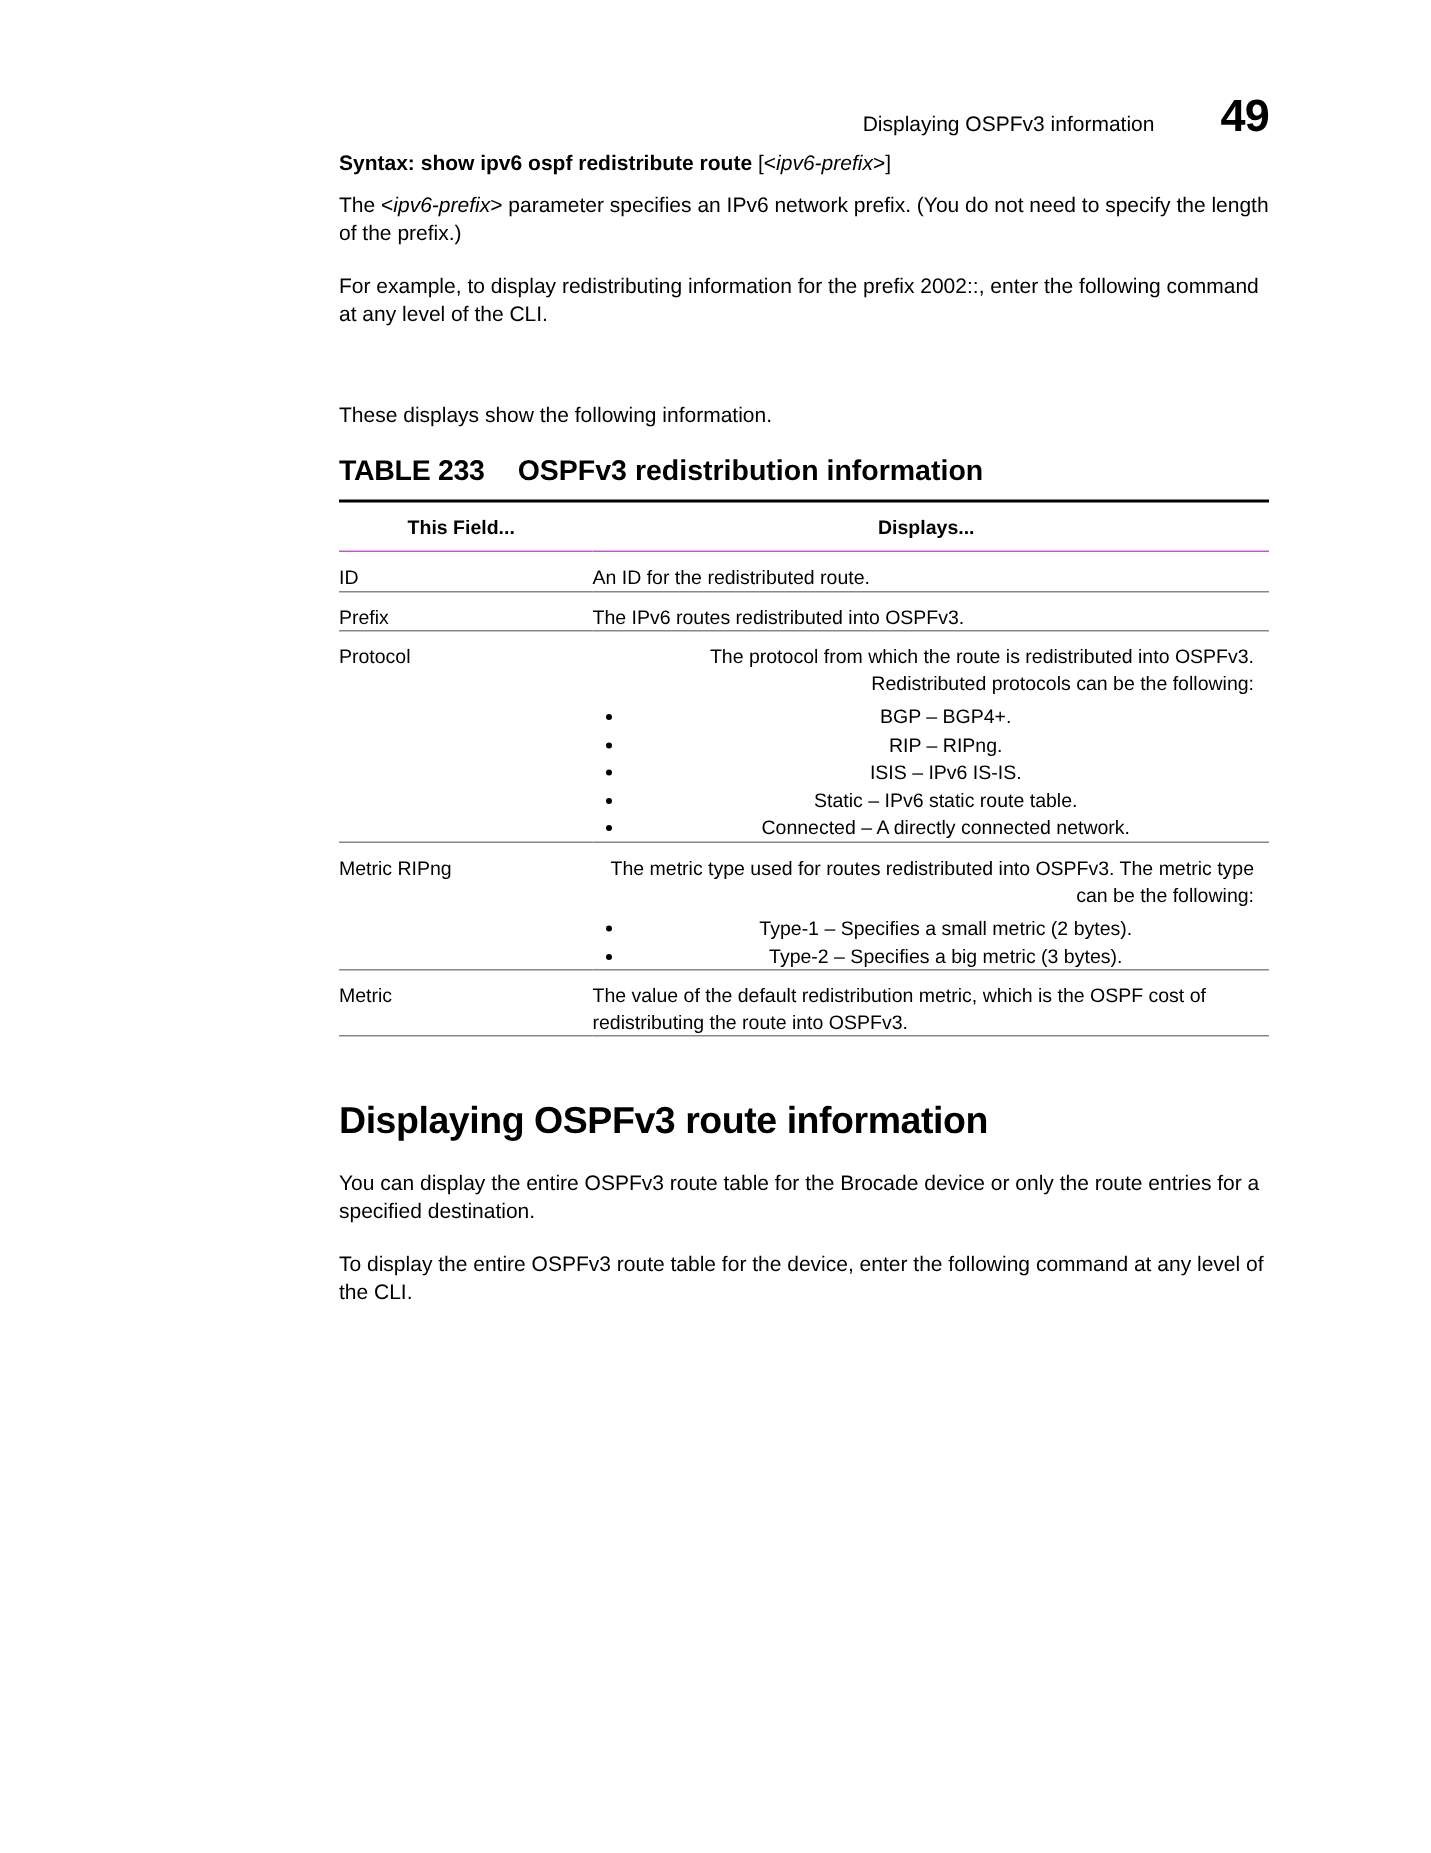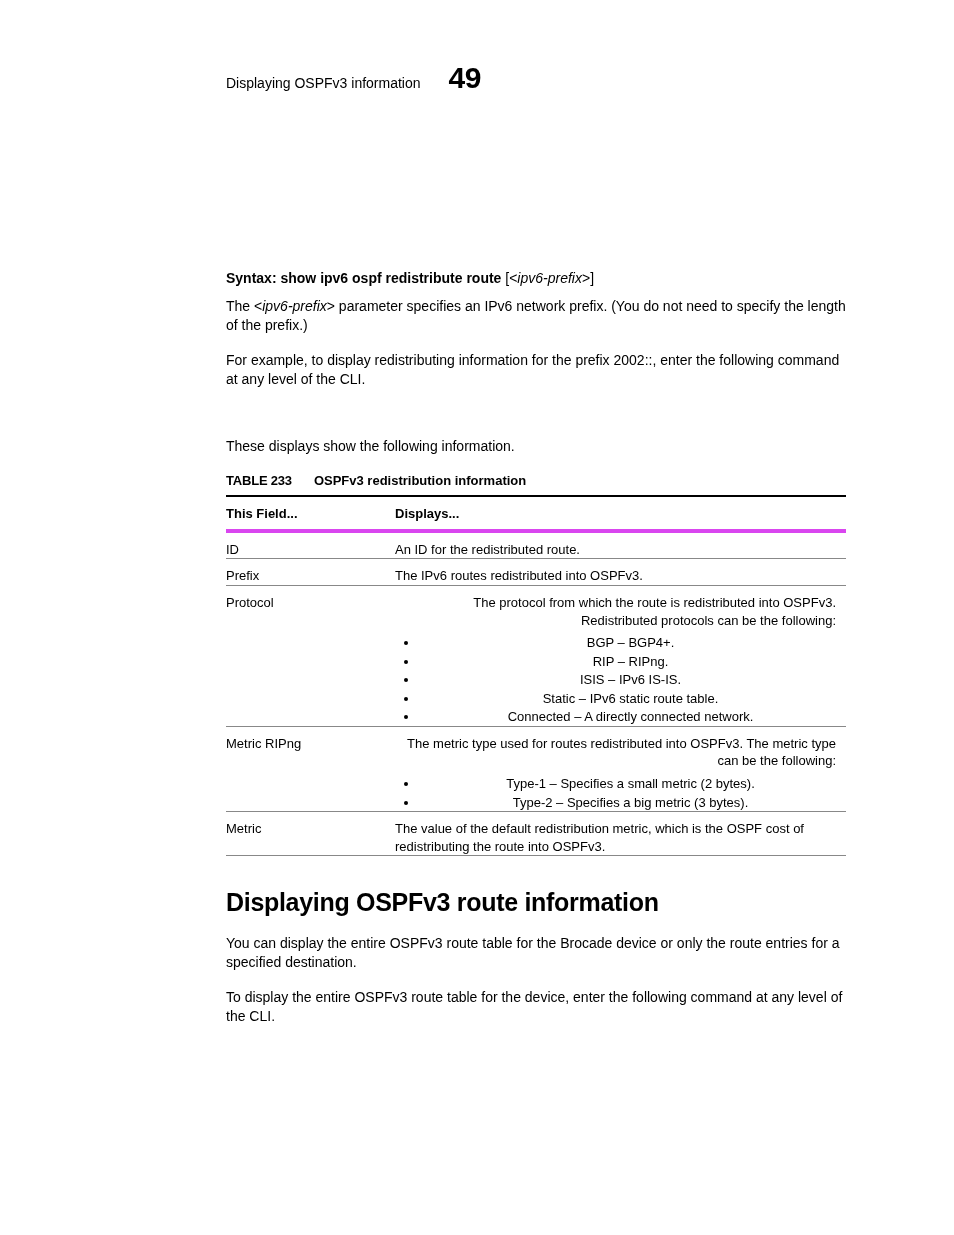"Displaying OSPFv3 information" .running-header { gap: 28px -> 44px; justify-content: none -> flex-end; margin-bottom: 170px -> none }
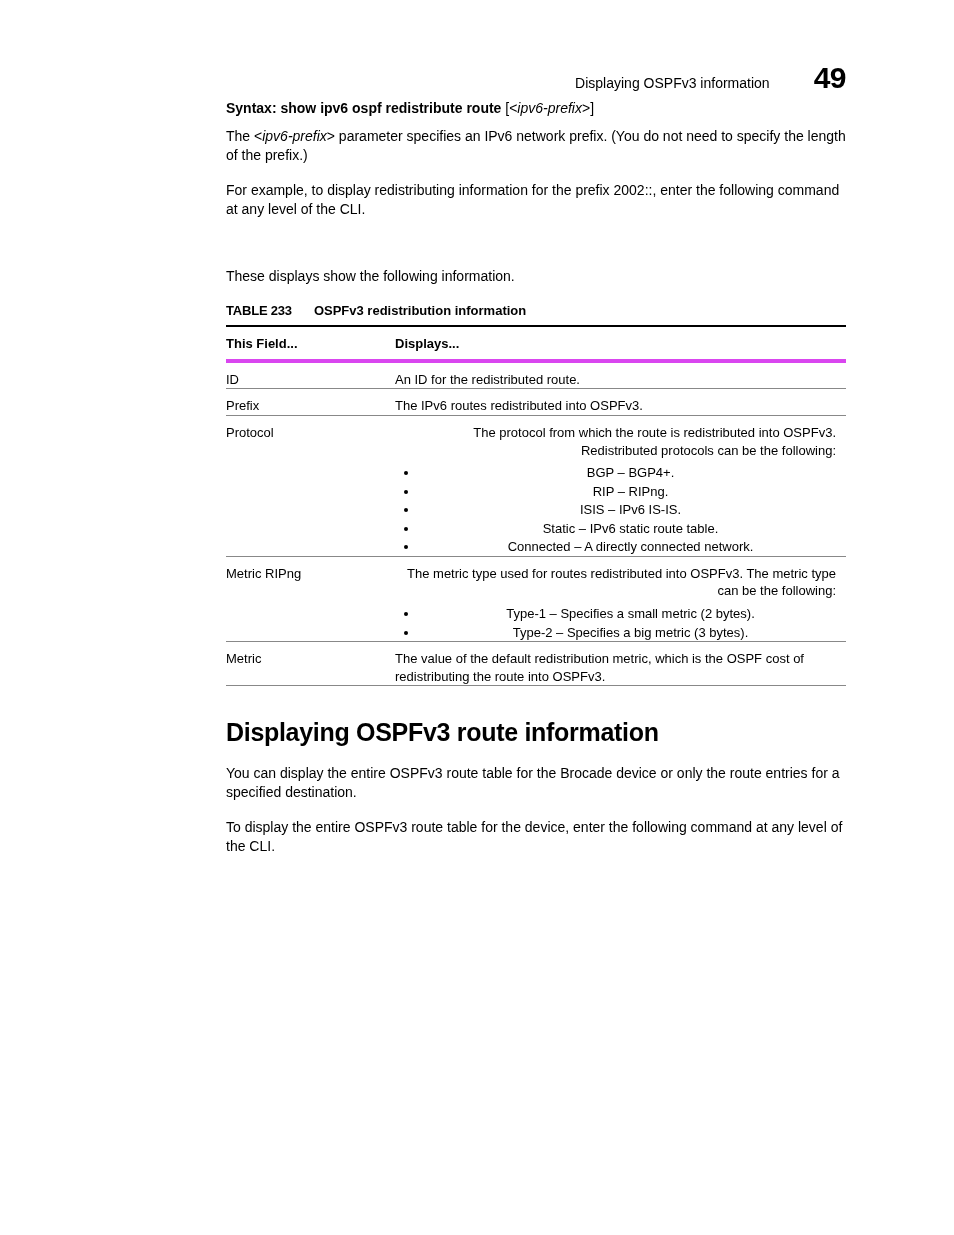"TABLE 233 OSPFv3 redistribution" .table-caption { font-size: 13px -> 19px }
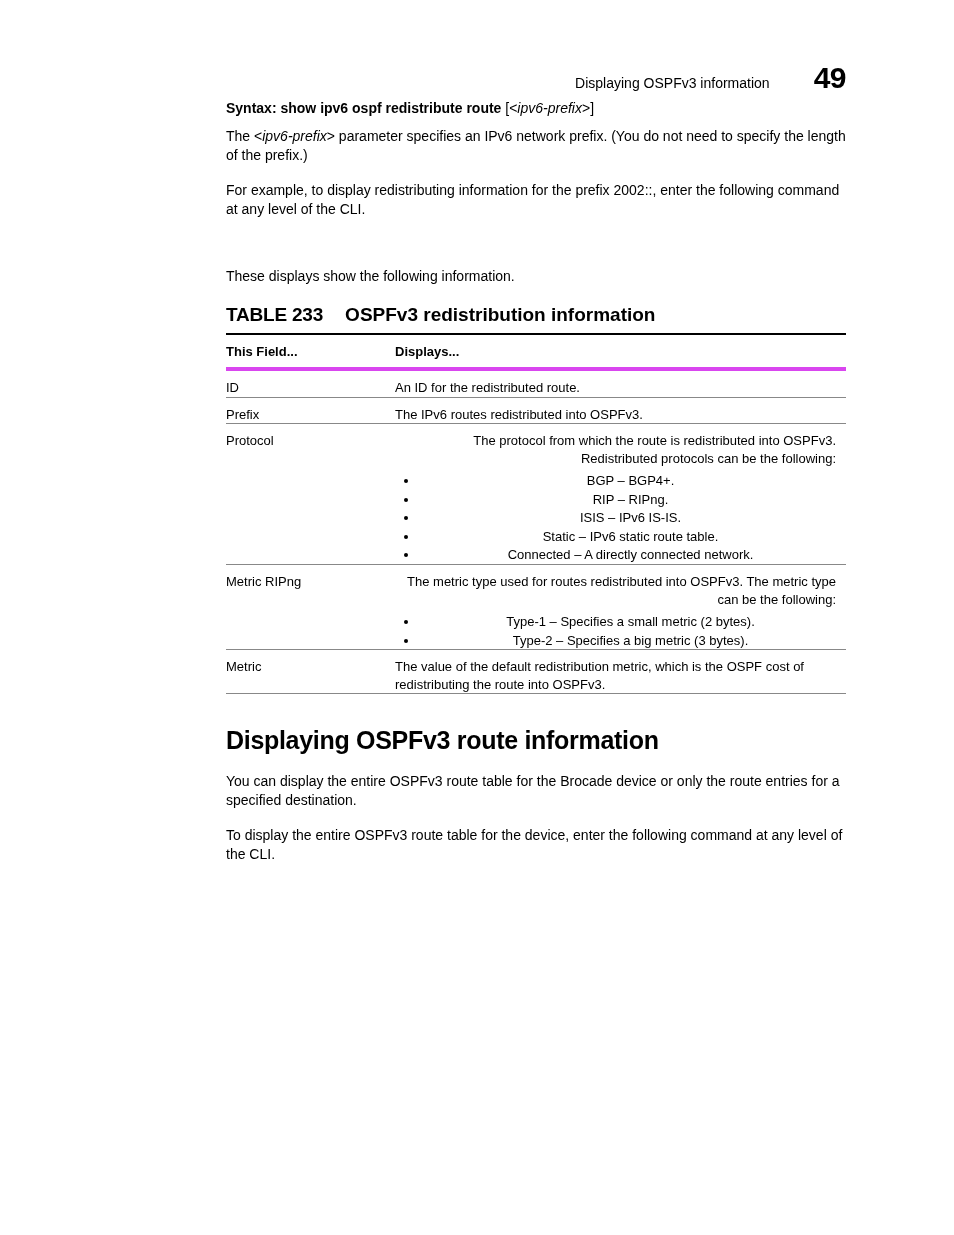"This Field..." table.info-table th { border-bottom: 4px solid #d946ef -> 1px solid #d946ef; text-align: left -> center }
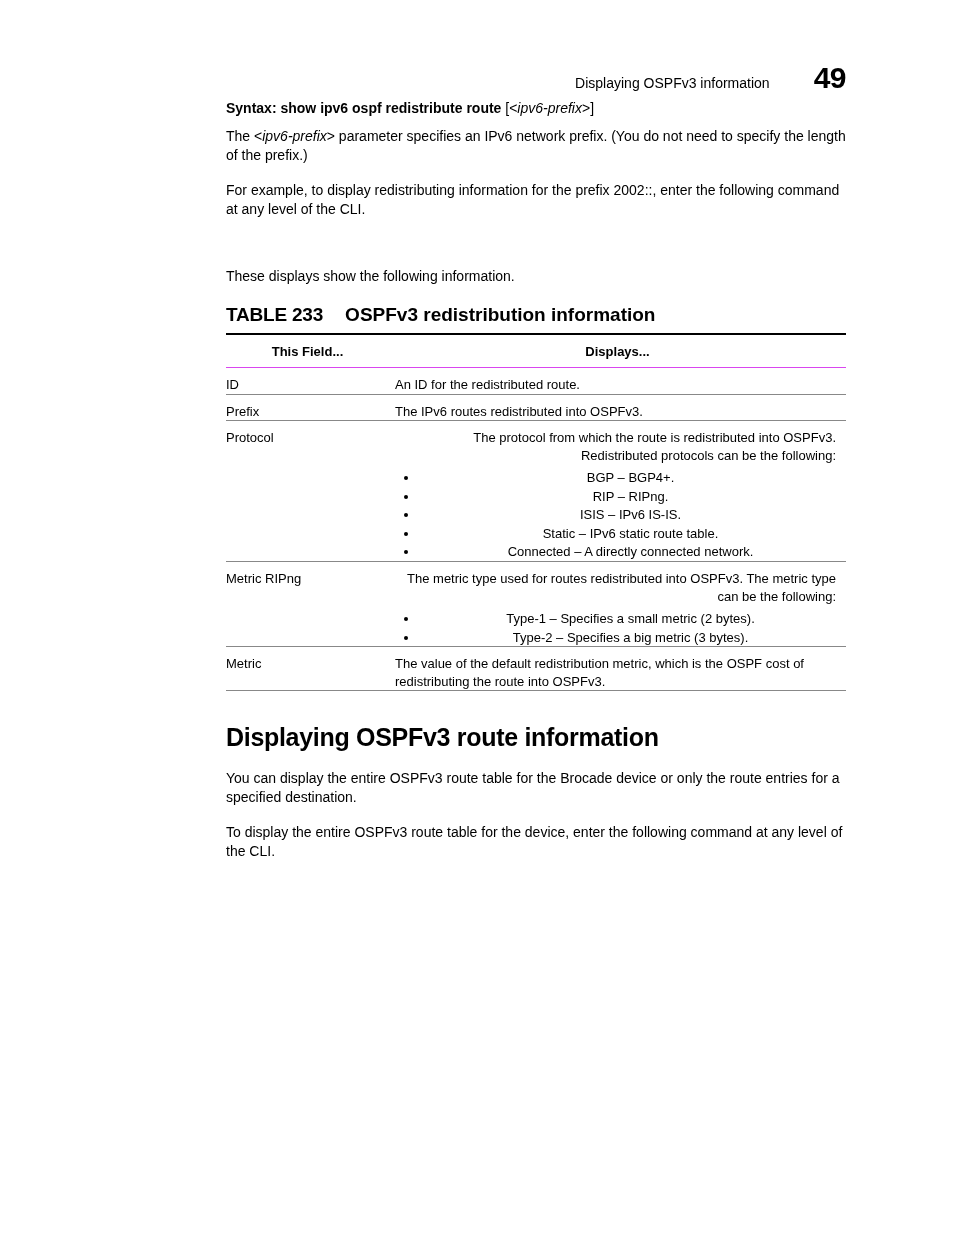"Displaying OSPFv3 route information" h2.section-title { margin: 30px 0 14px 0 -> 40px 0 14px 0 }
